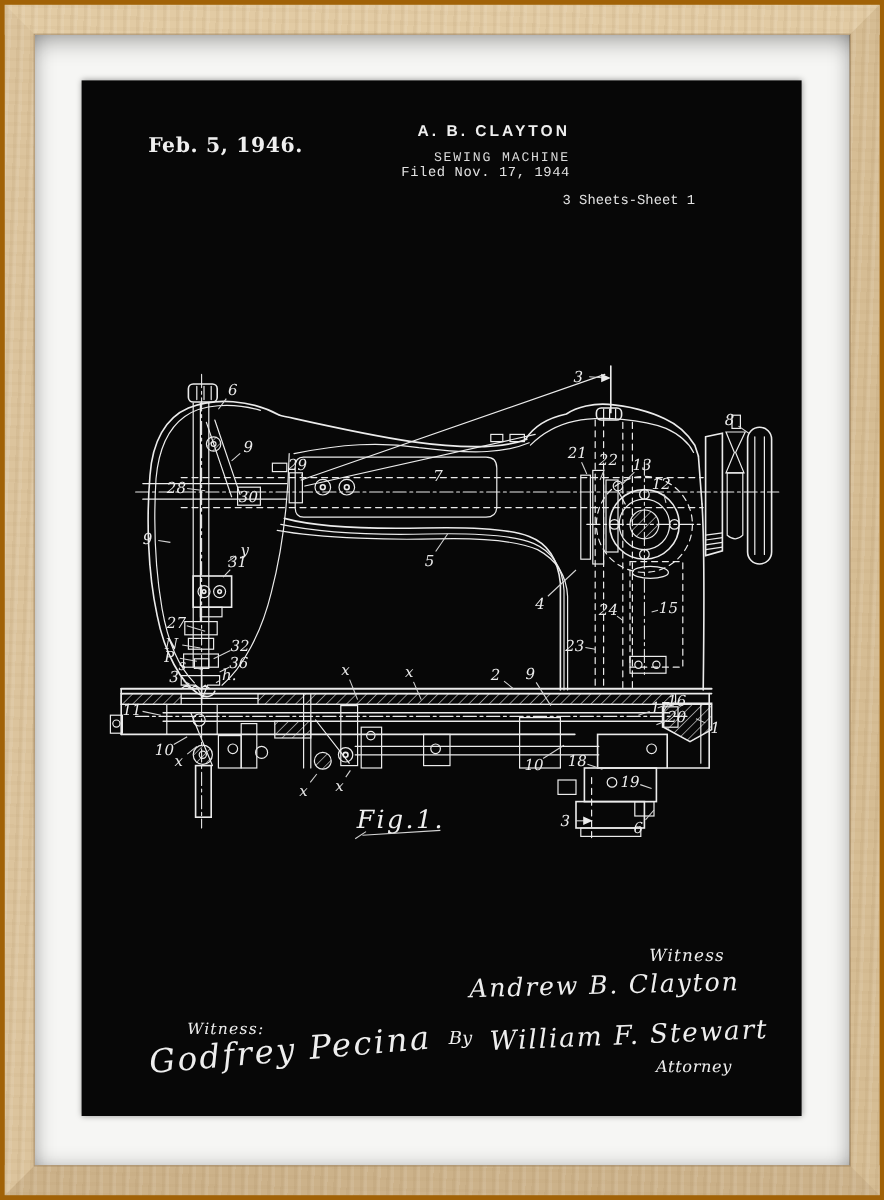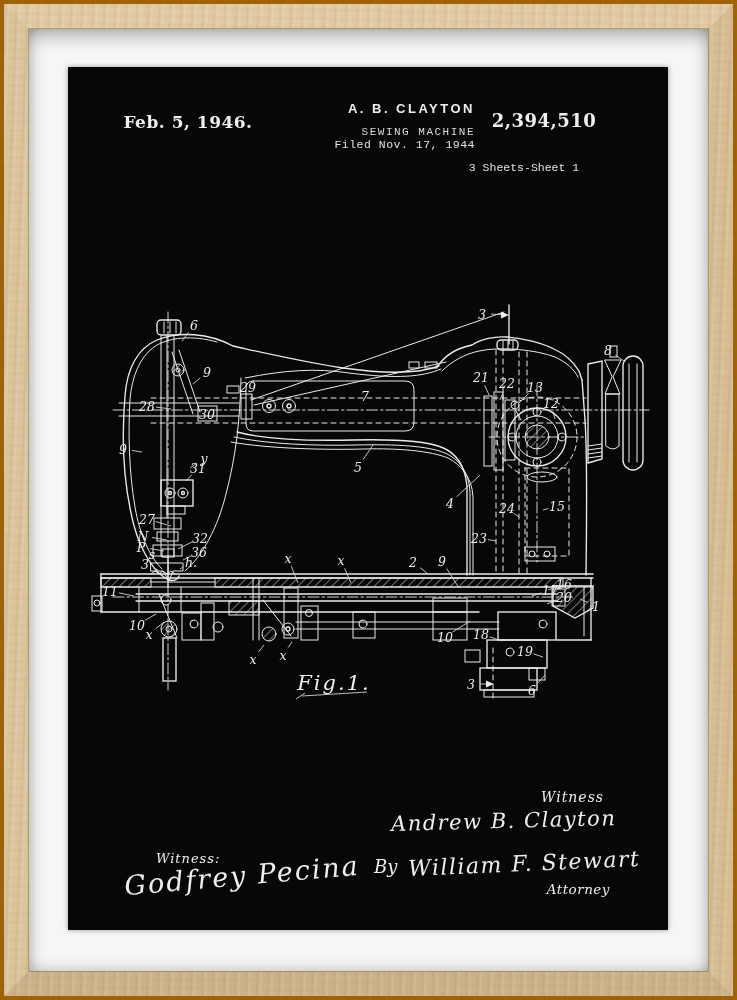"2,394,510" div.abs { html: <div>2,394,510</div> -> none }
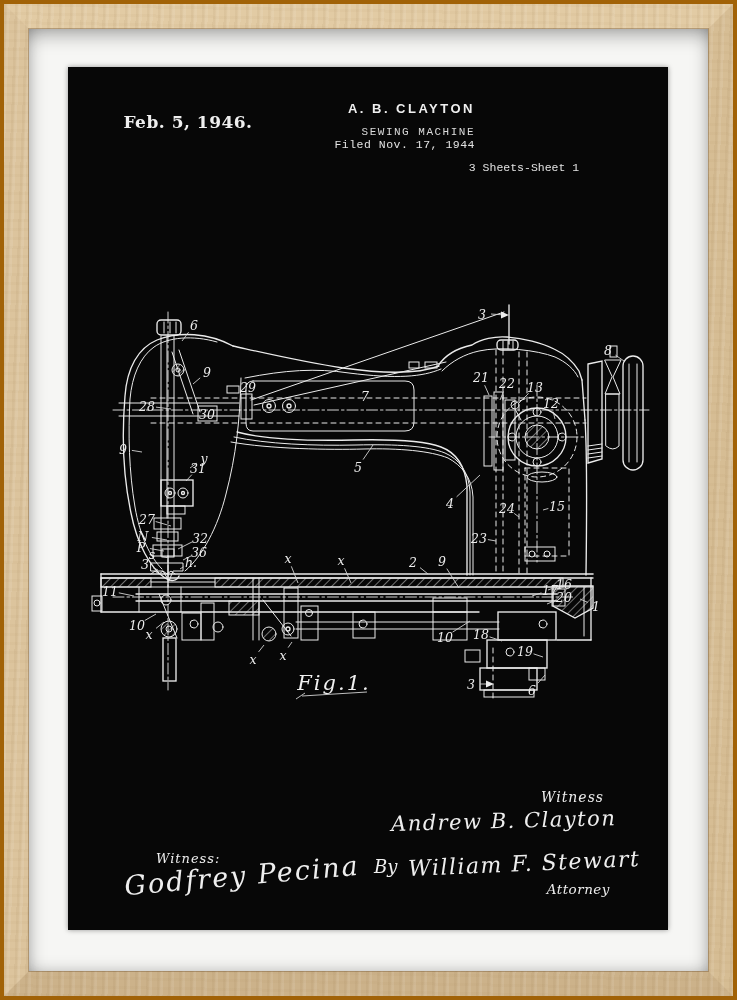"By" .sig-by-label { font-size: 18px -> 15px }
